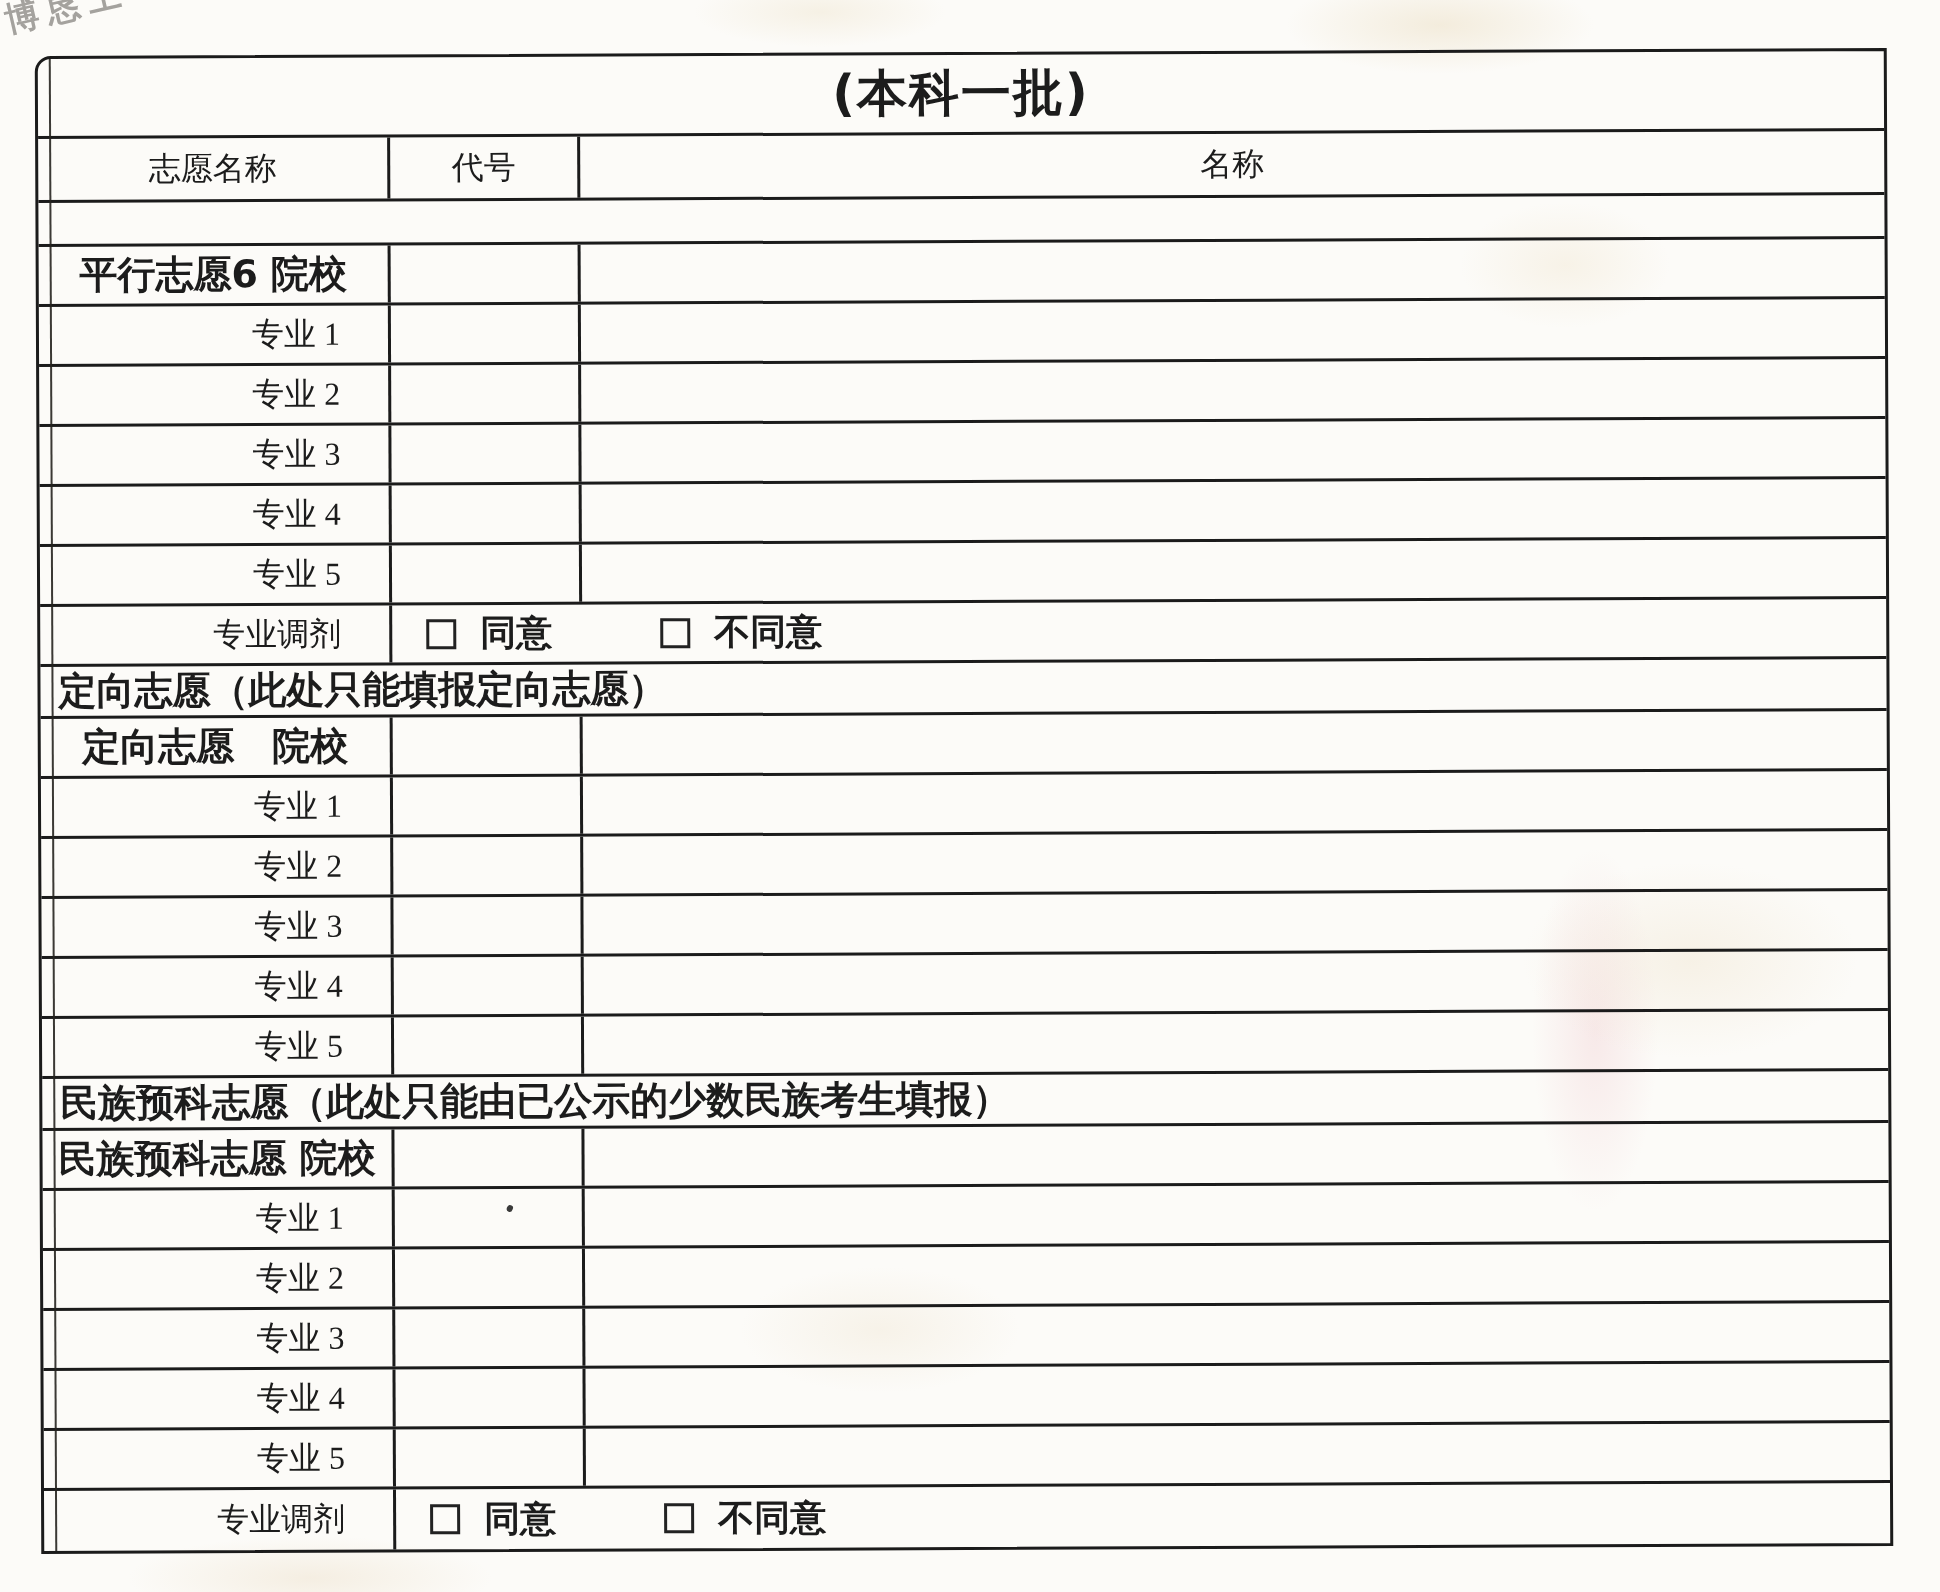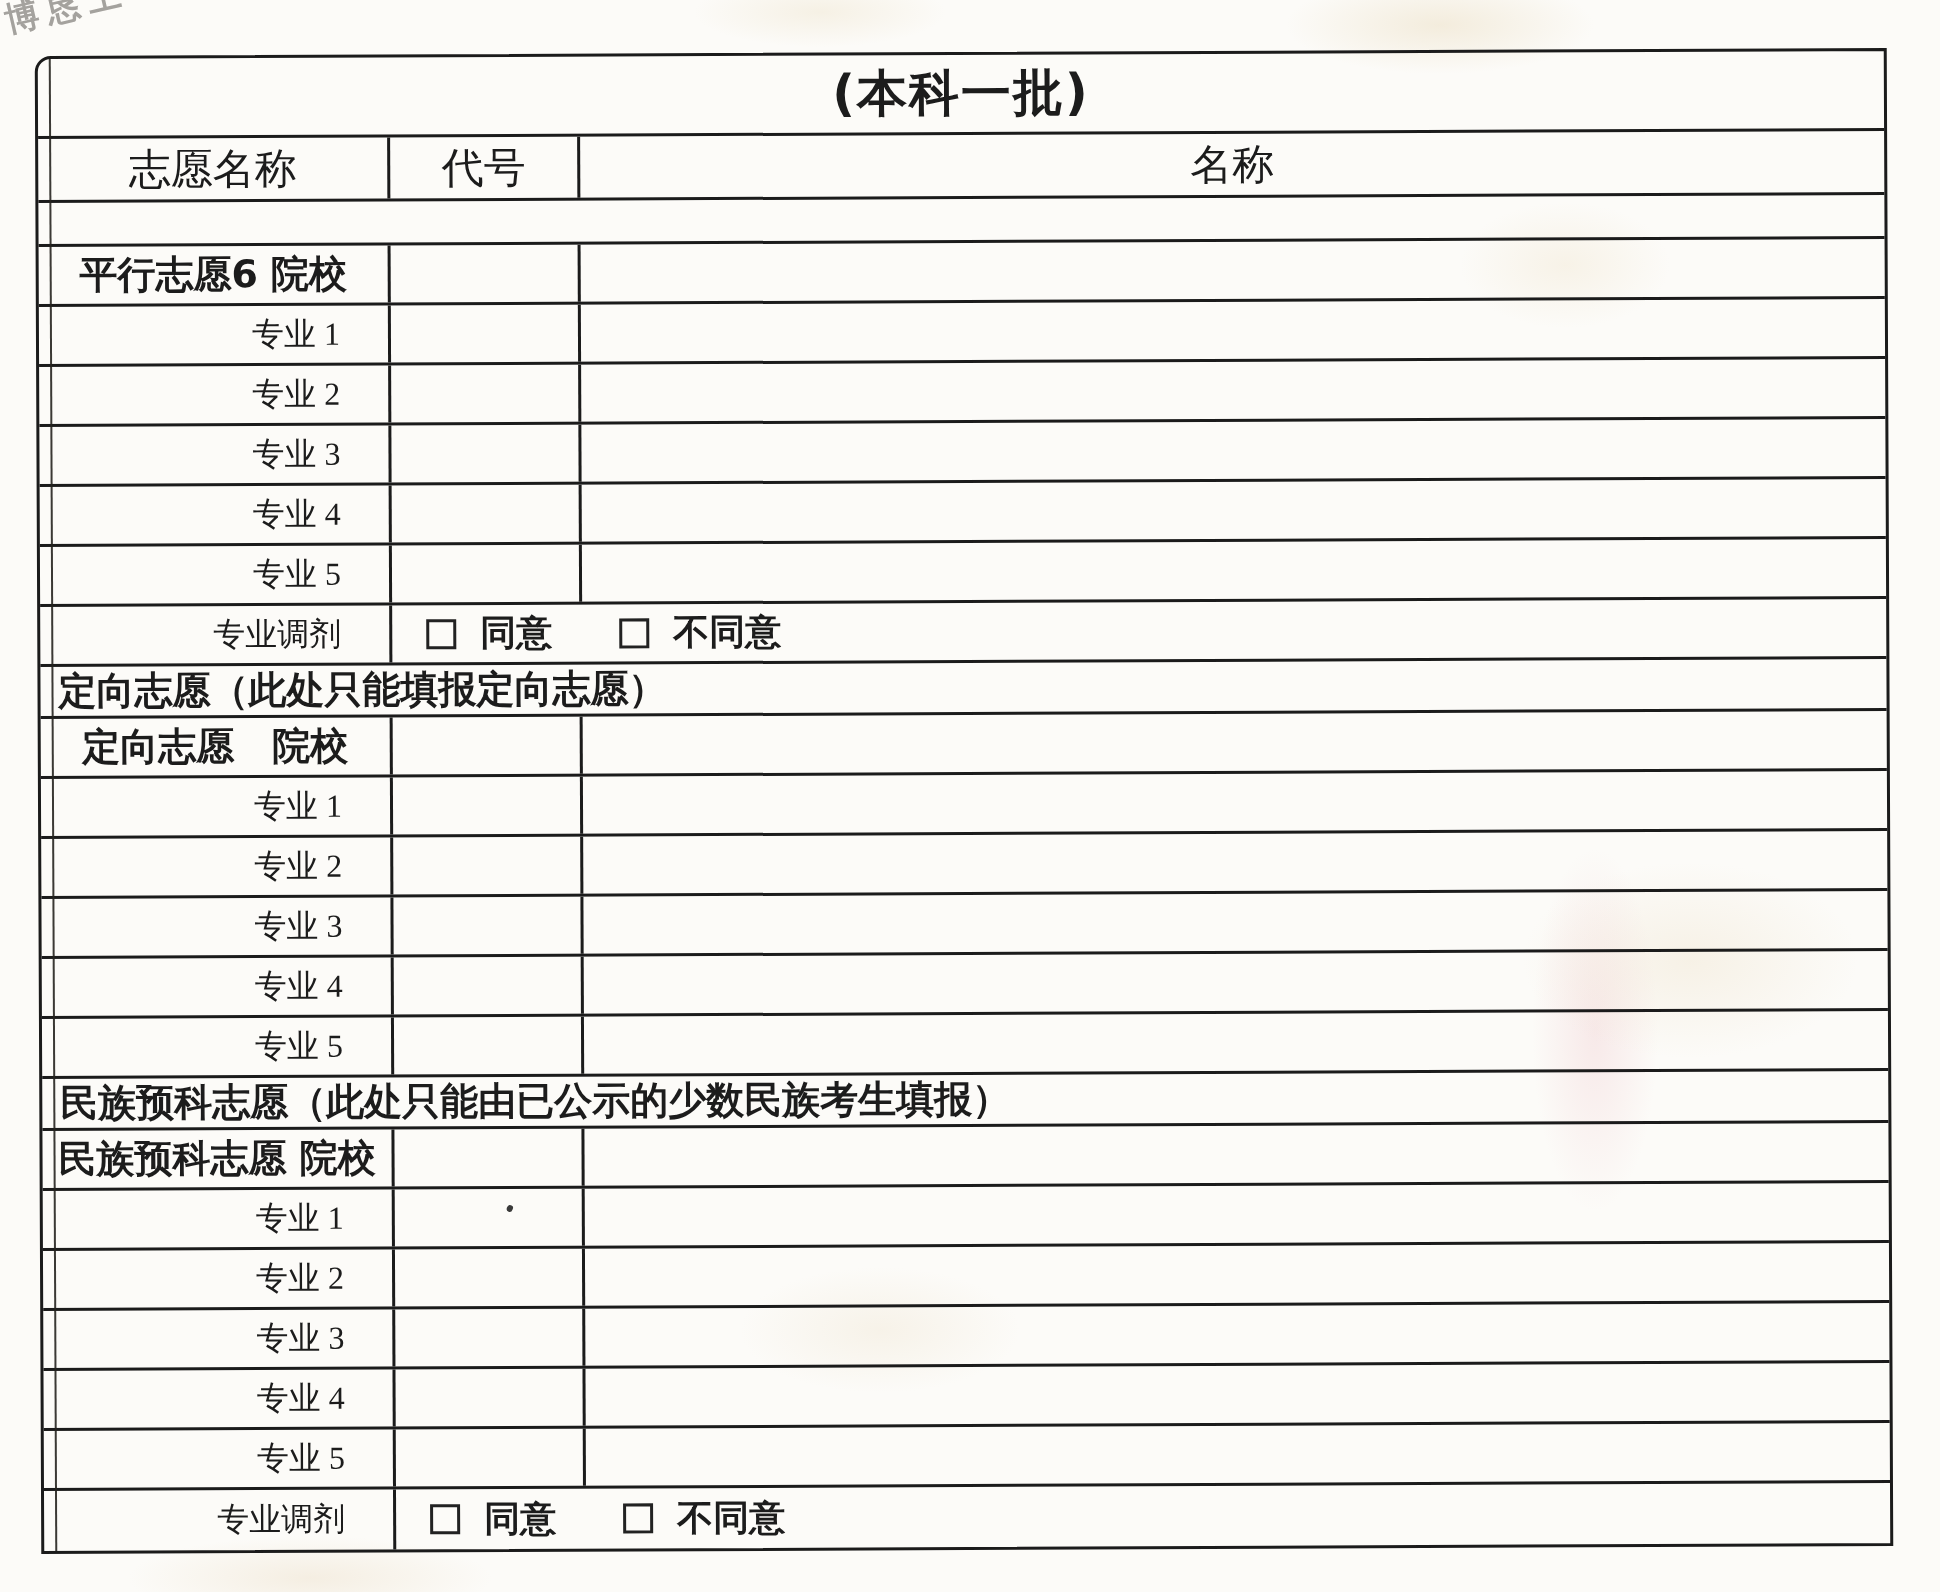"志愿名称" .hdr { font-size: 42px -> 32px }
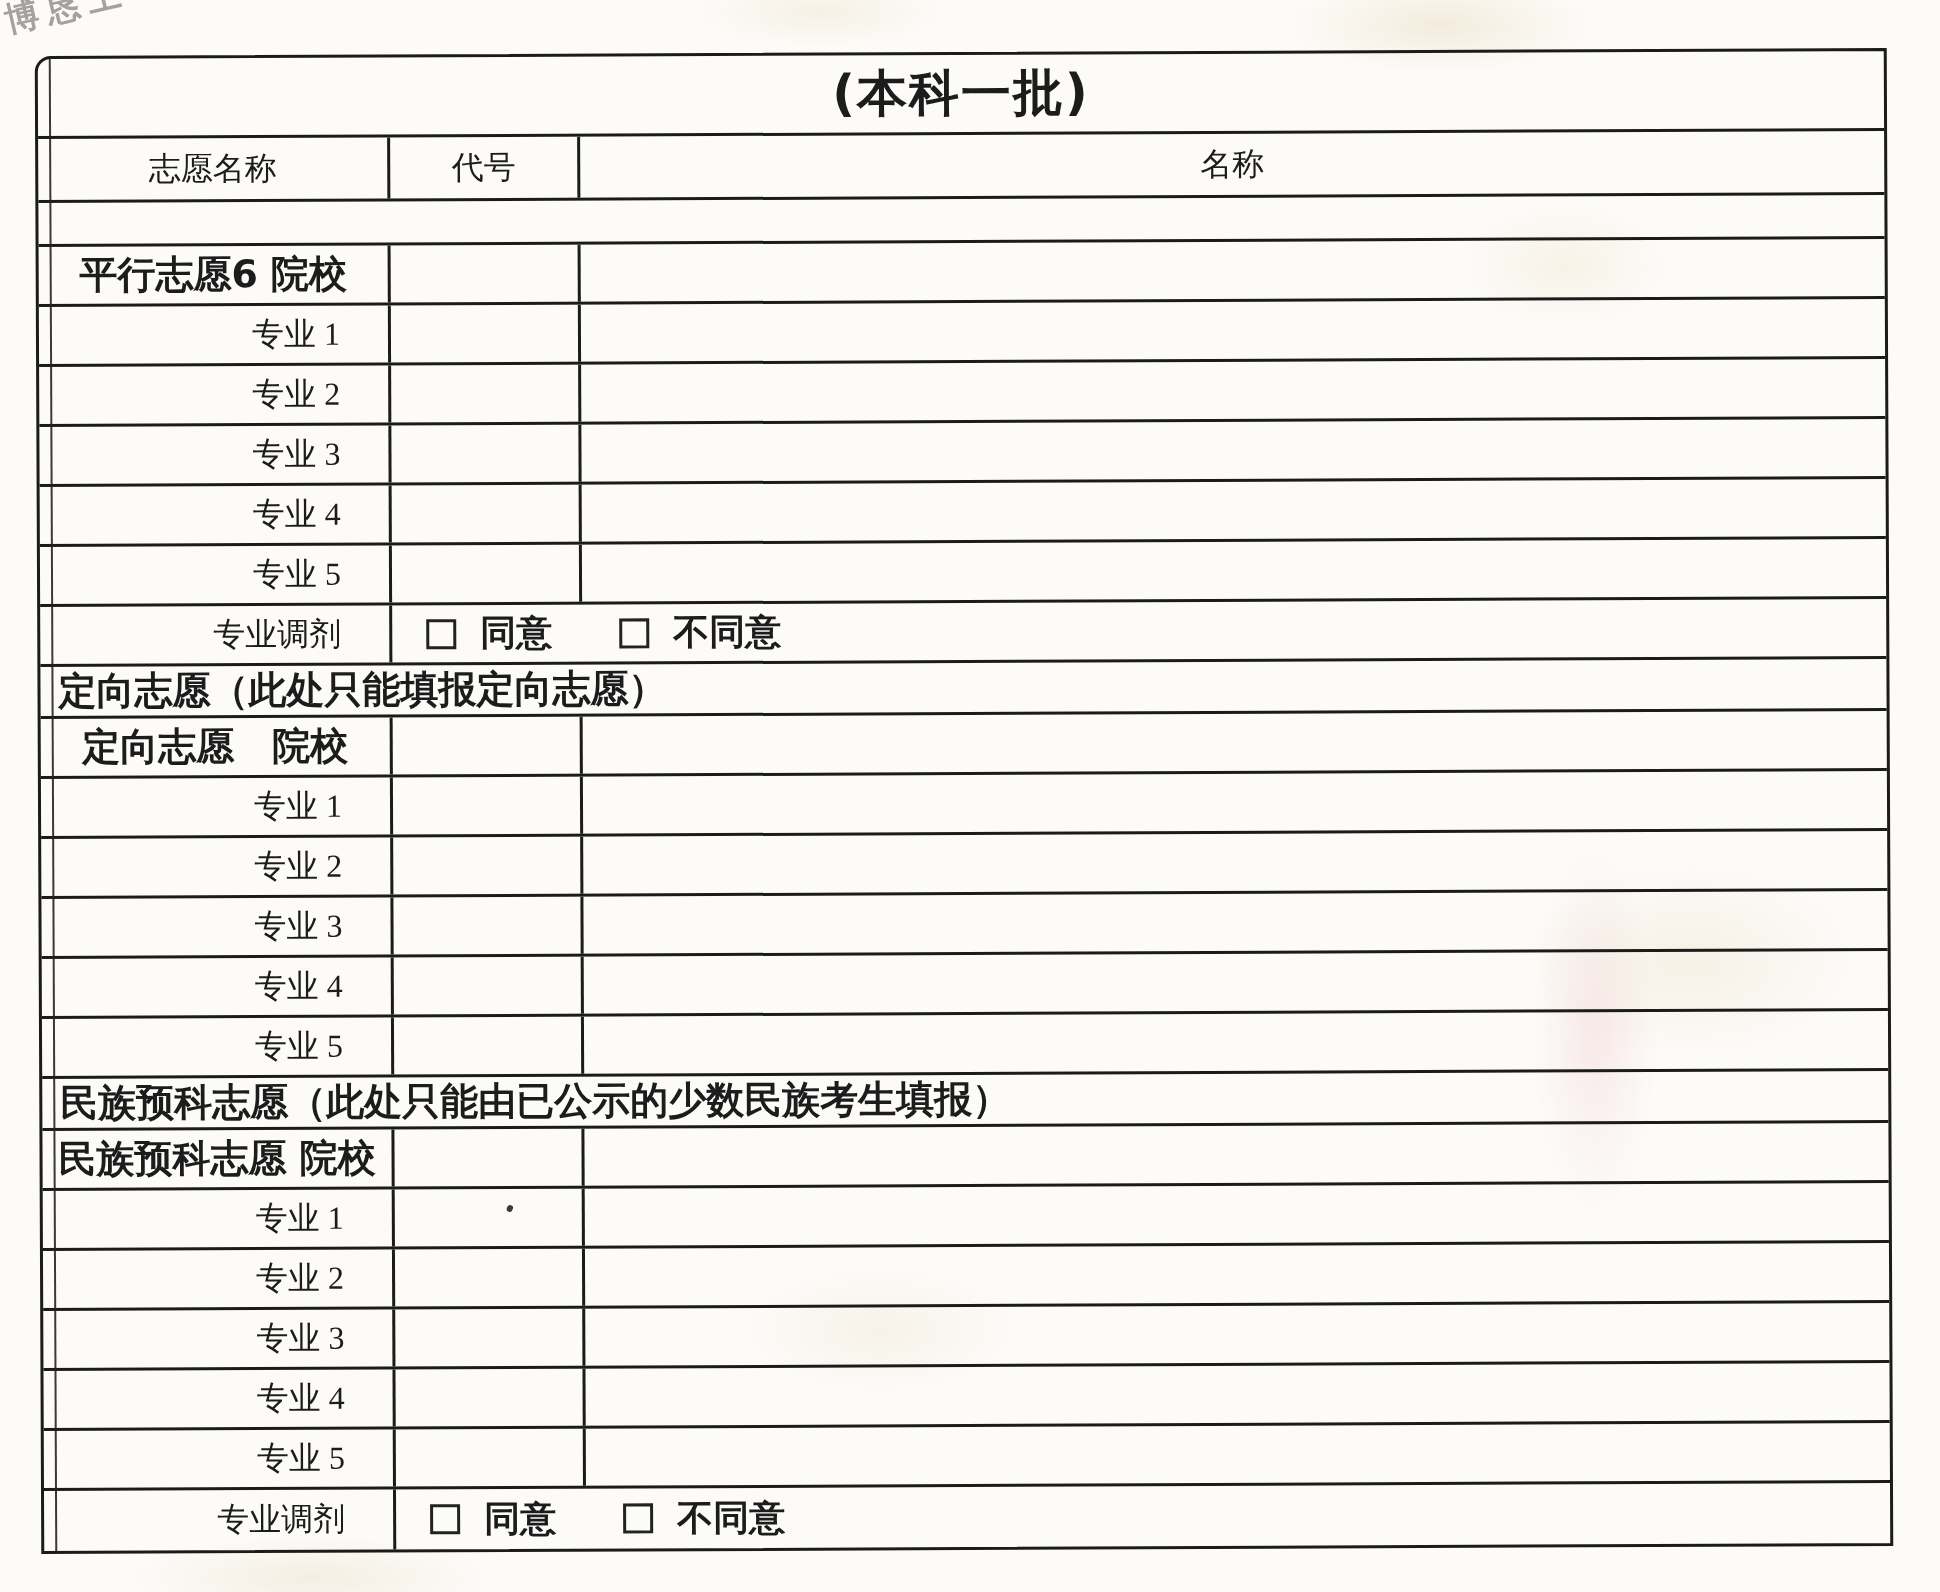"不同意" .cb-group + .cb-group { margin-left: 67px -> 108px }
